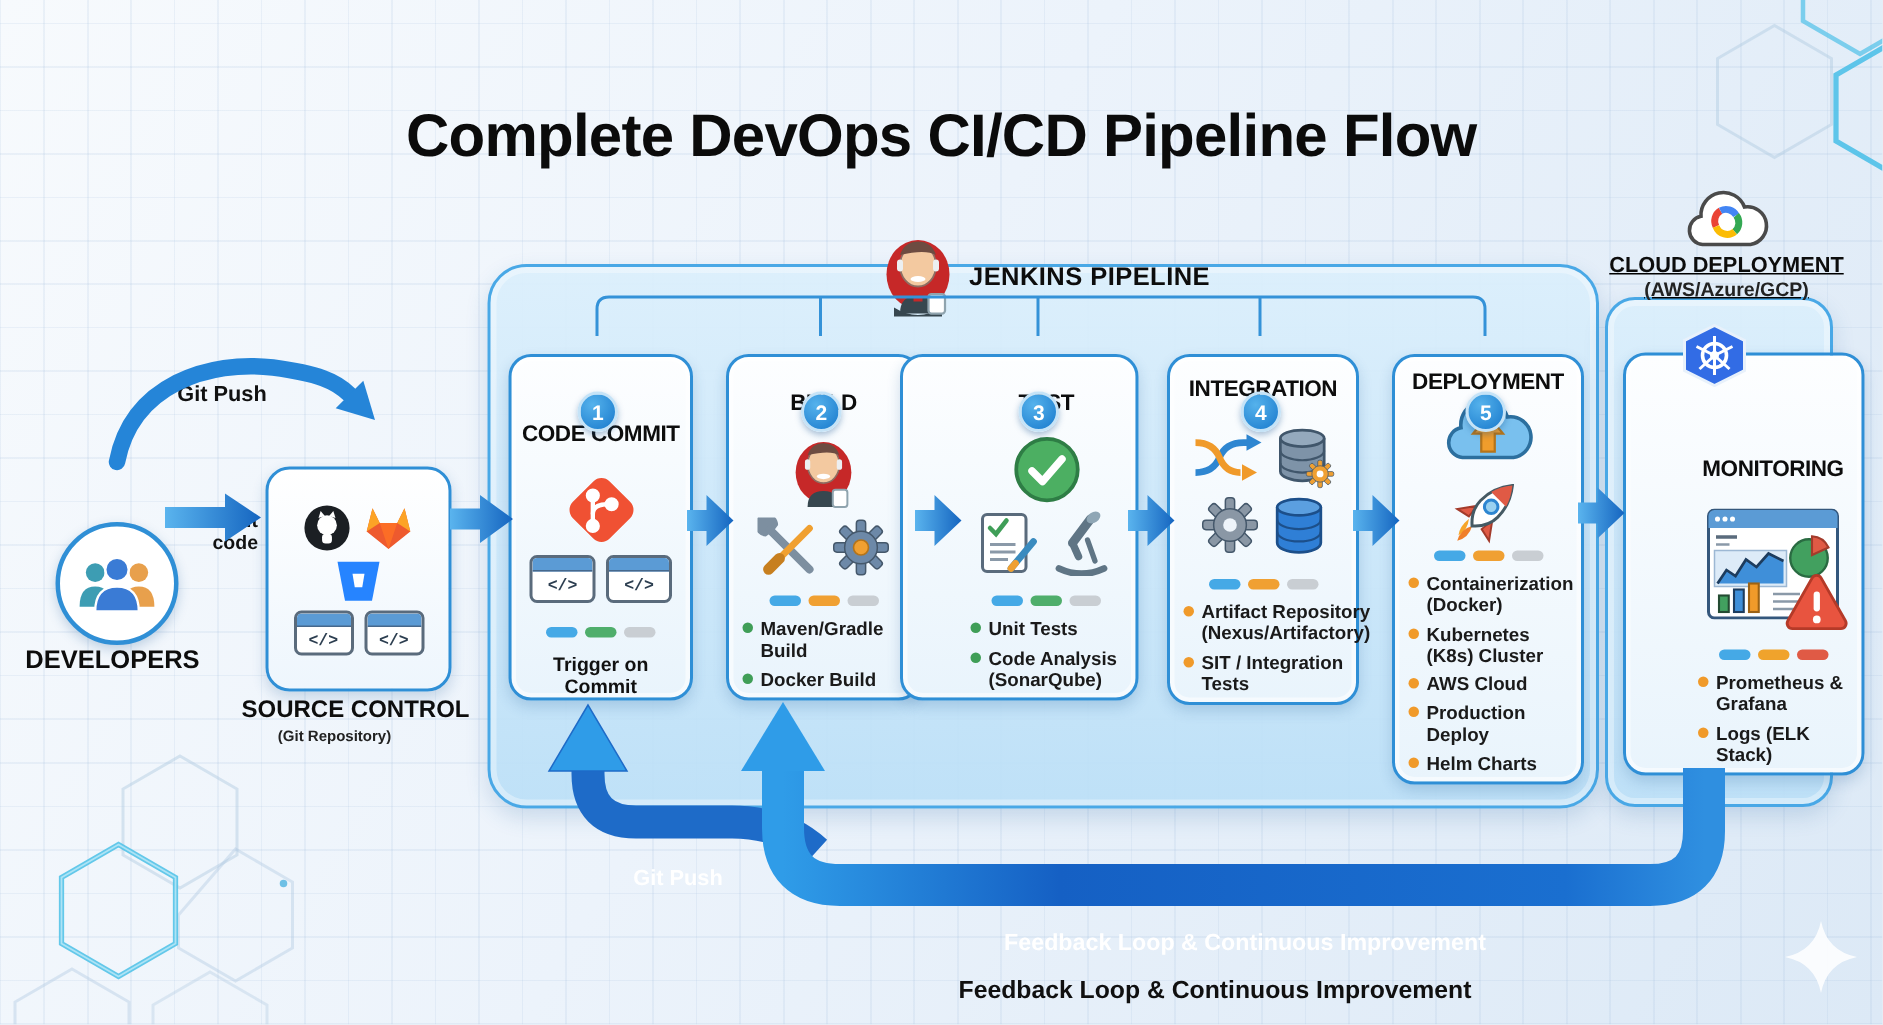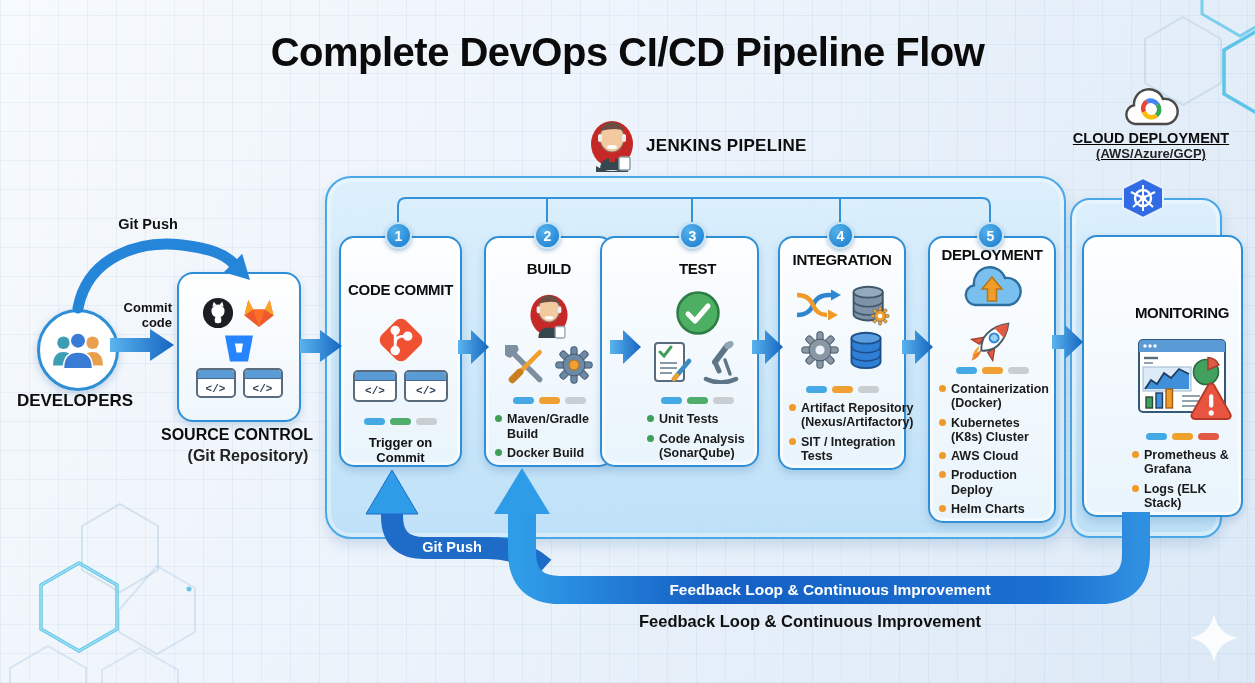"Complete DevOps CI/CD Pipeline Flow" .abs { margin-top: none -> 39px }
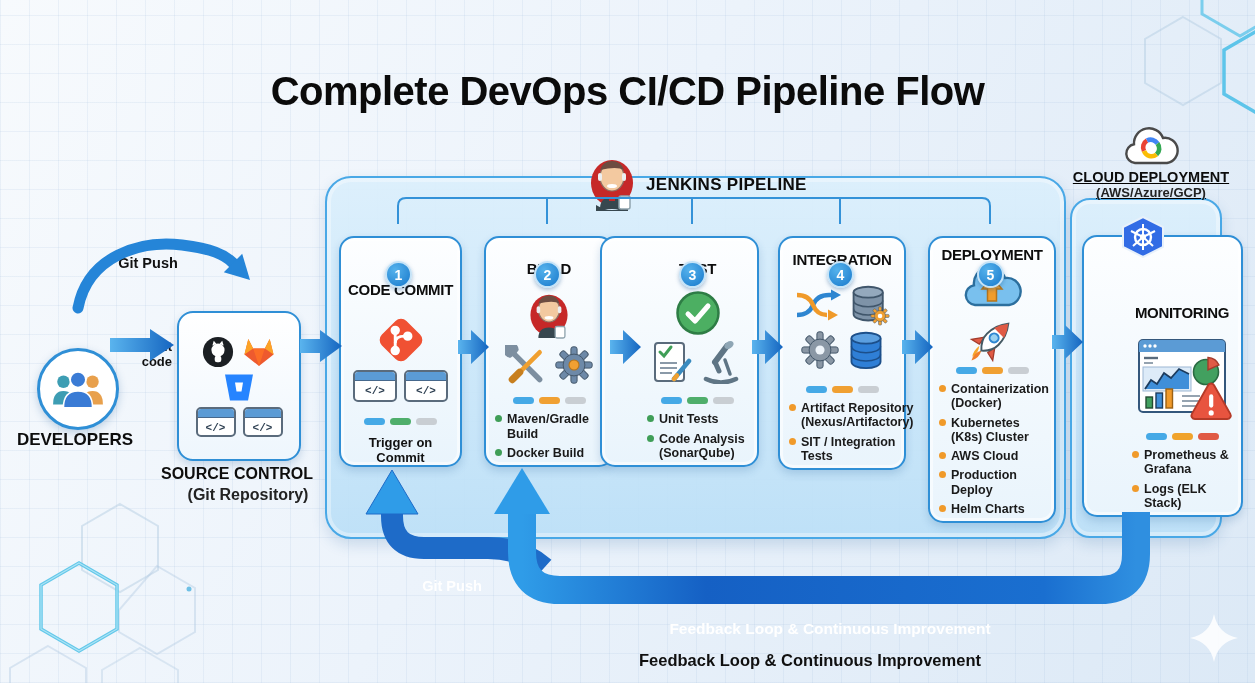"(Git Repository)" .sc-sub { font-size: 16px -> 10px; left: 158px -> 133px }
